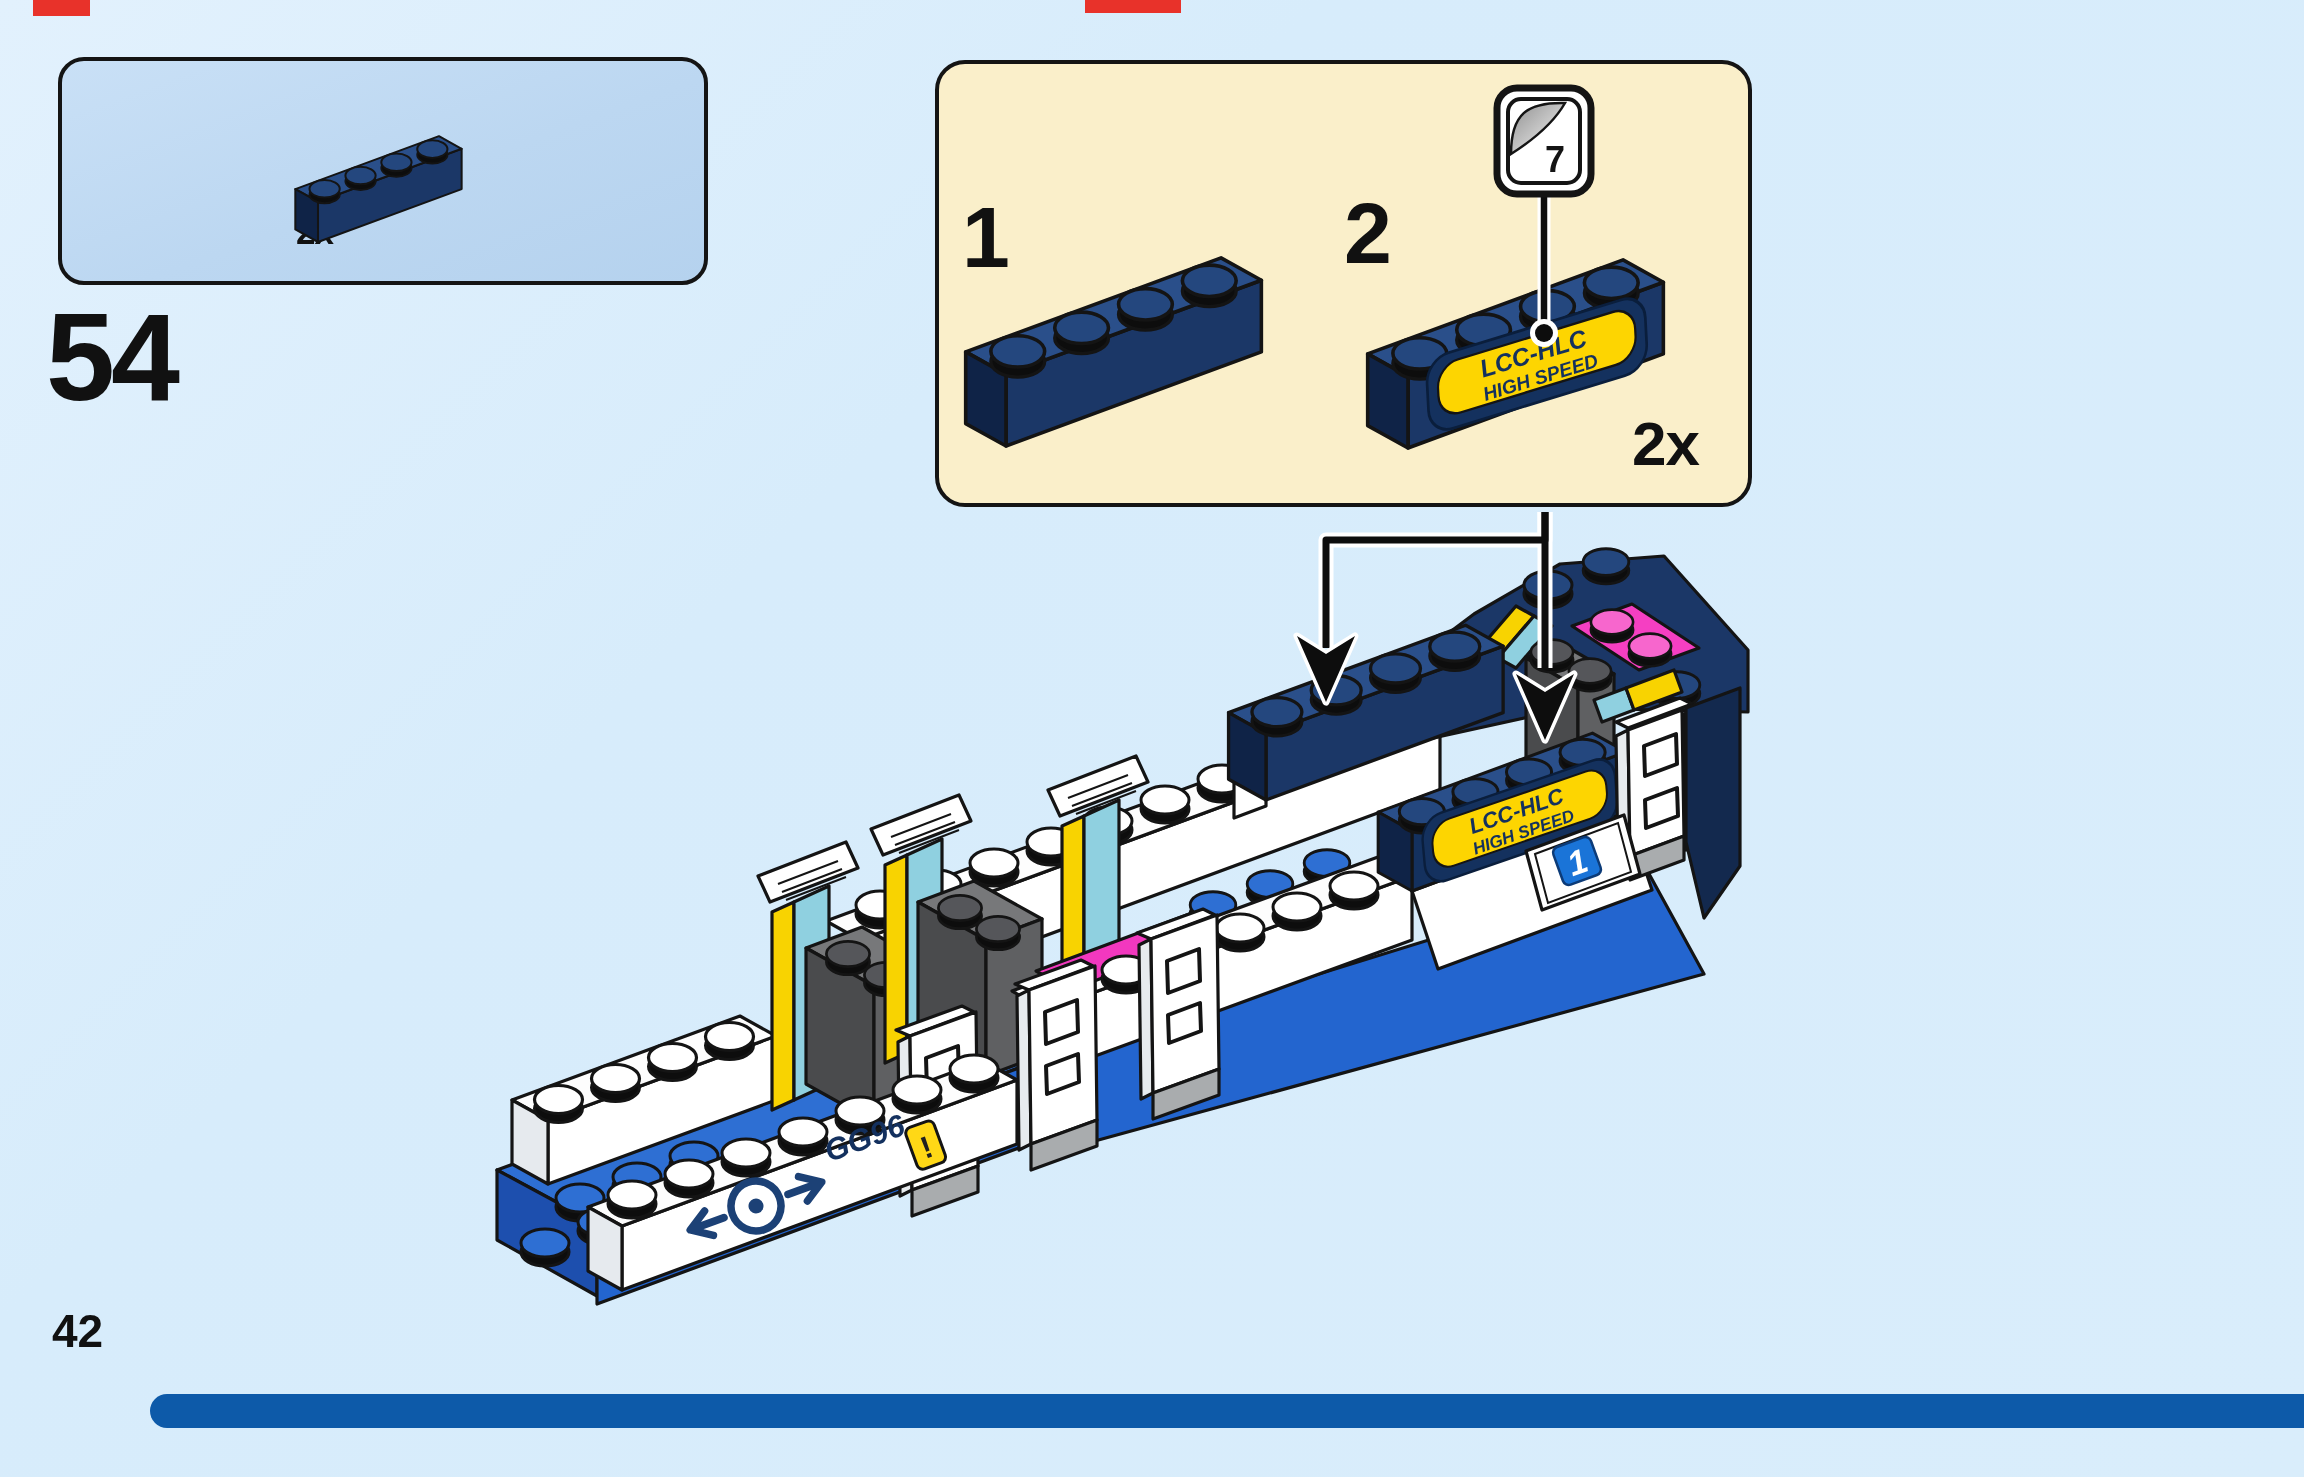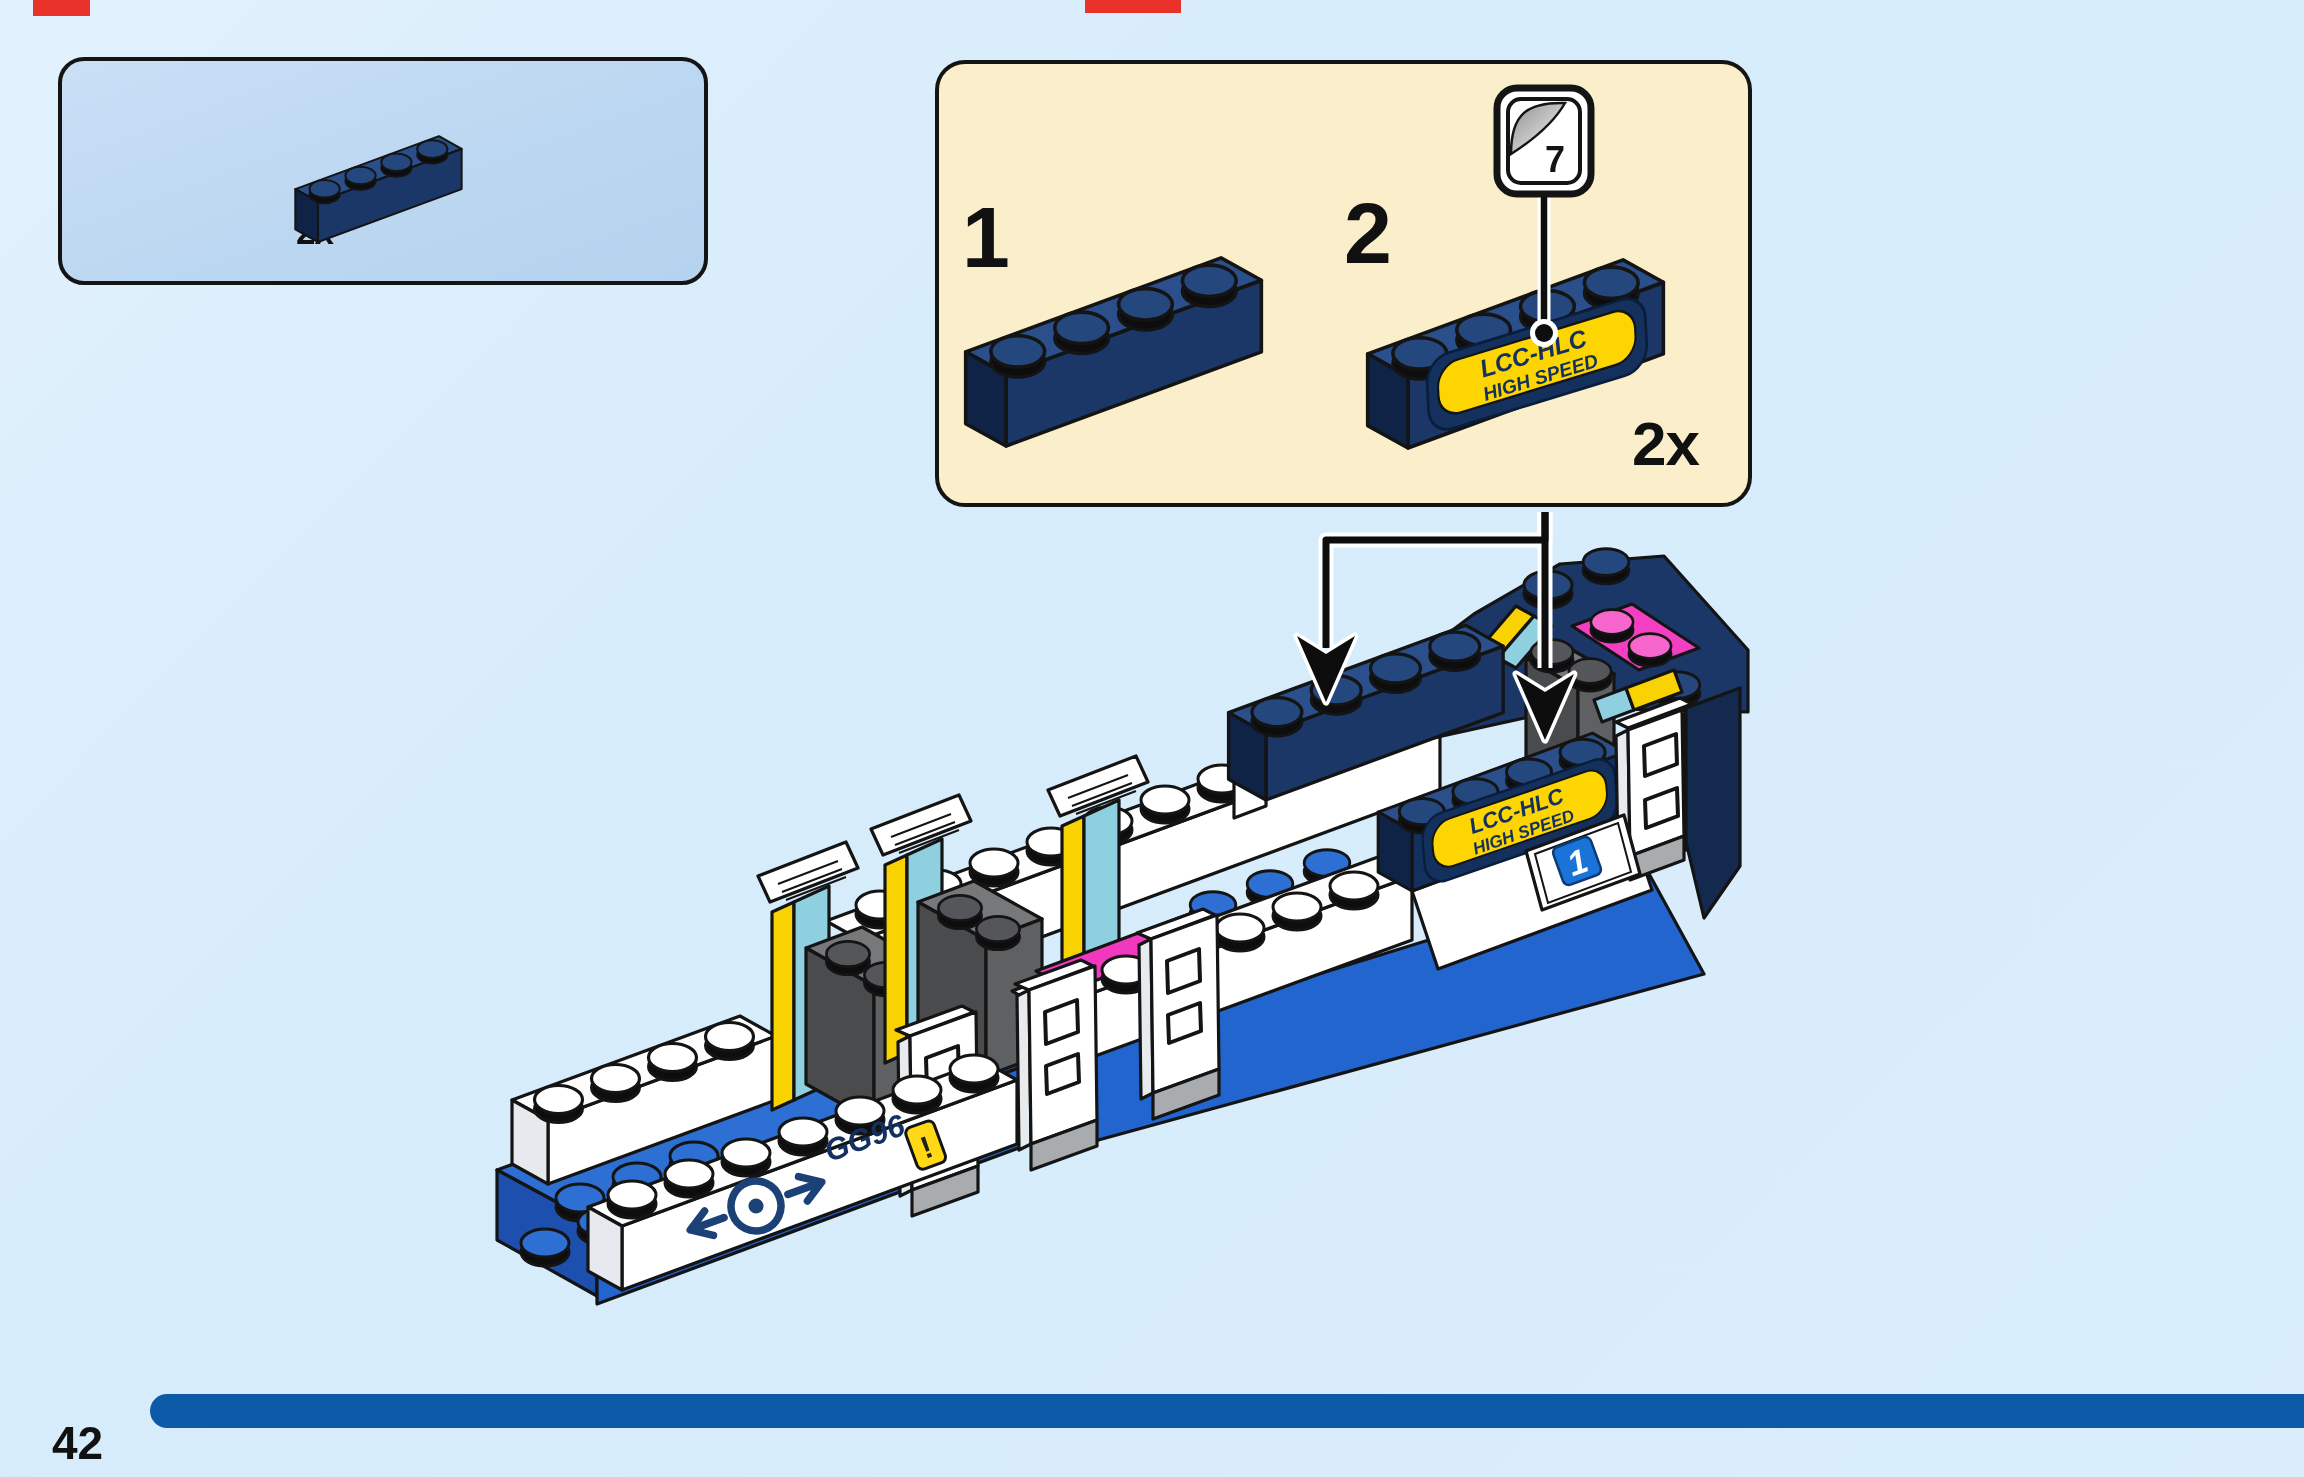"54" div { html: none -> <div>54</div> }
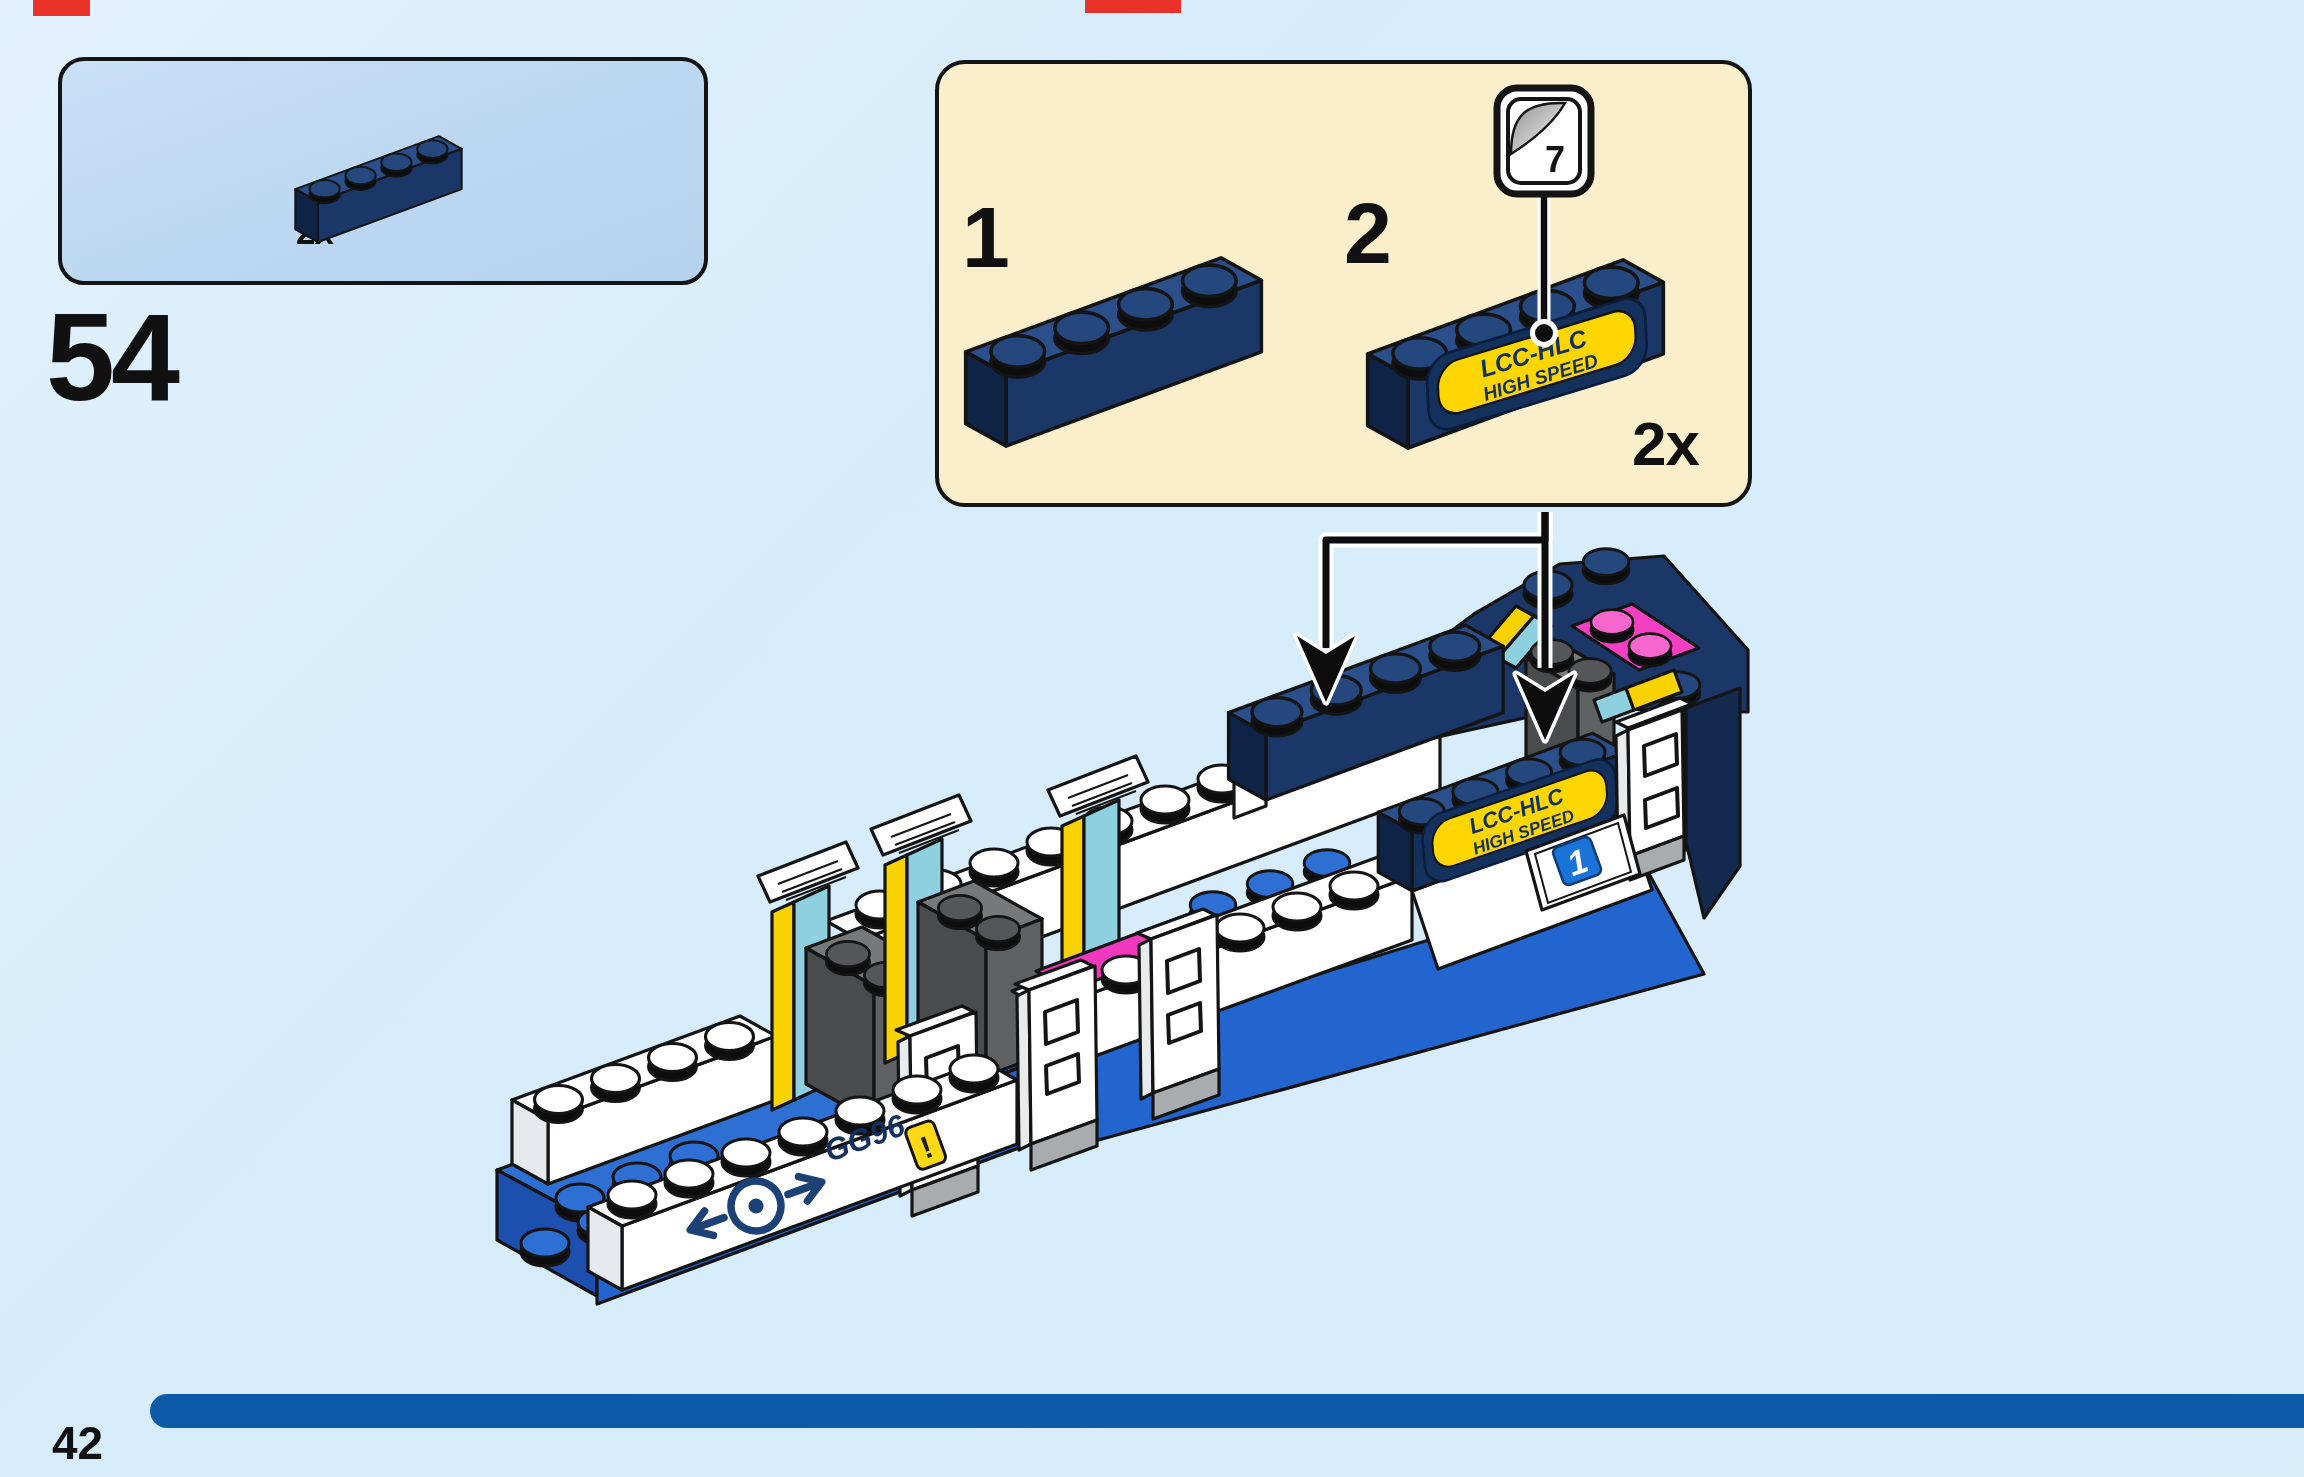"42" #page-number { top: 1416px -> 1304px }
